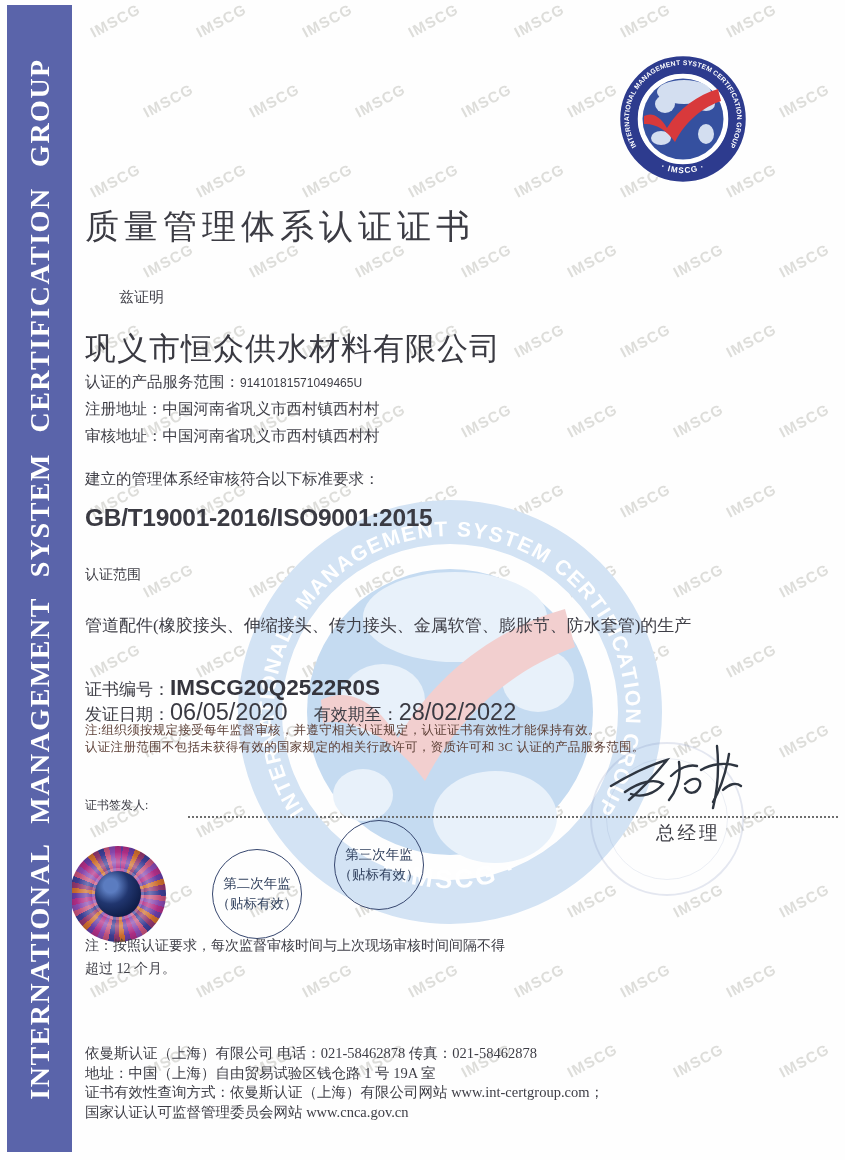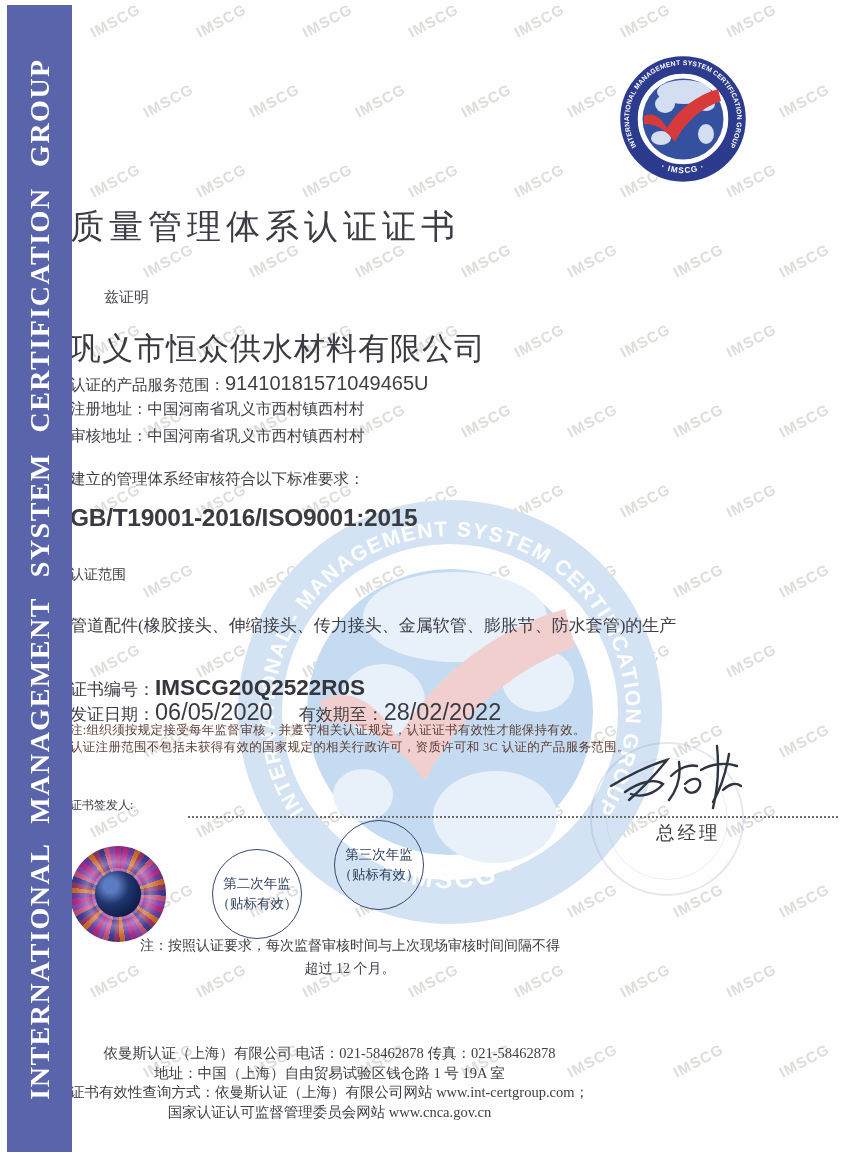"质量管理体系认证证书" .abs { left: 70px -> 85px; text-align: center -> none }
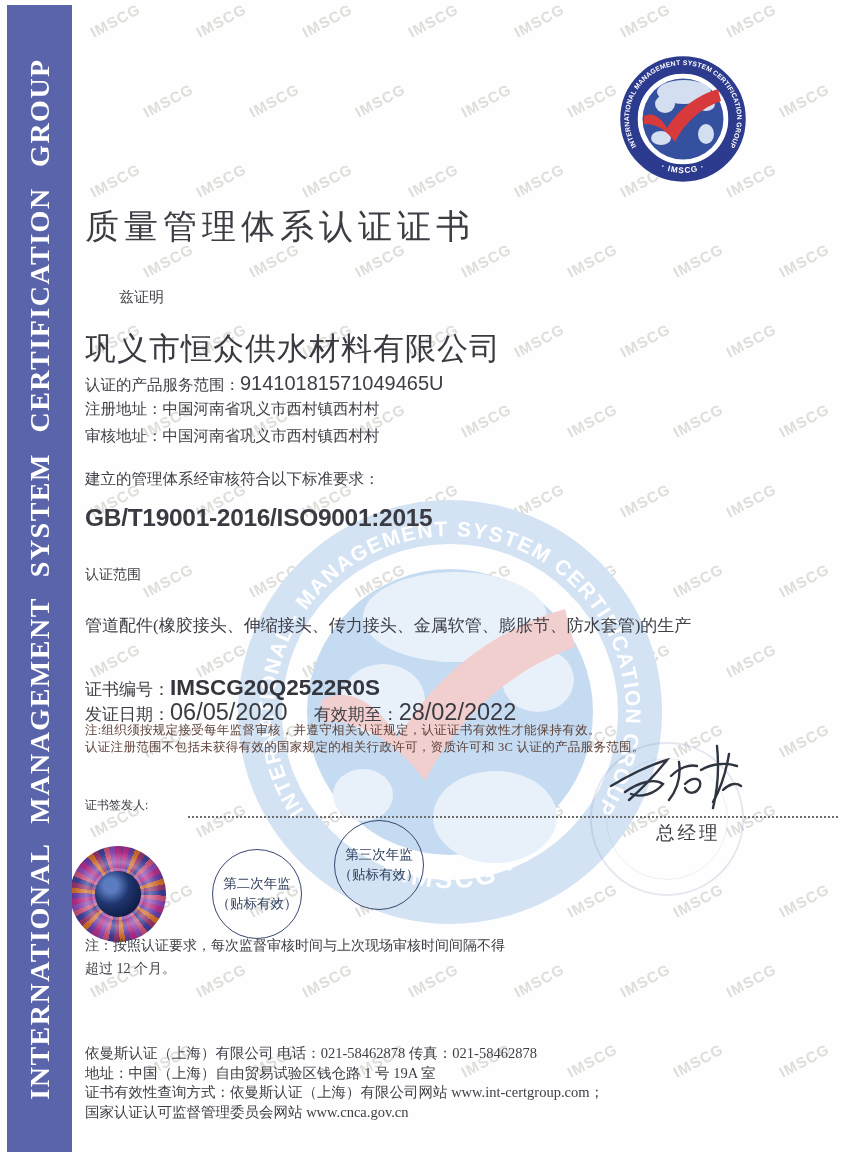"91410181571049465U" span.val { font-size: 20px -> 12px }
